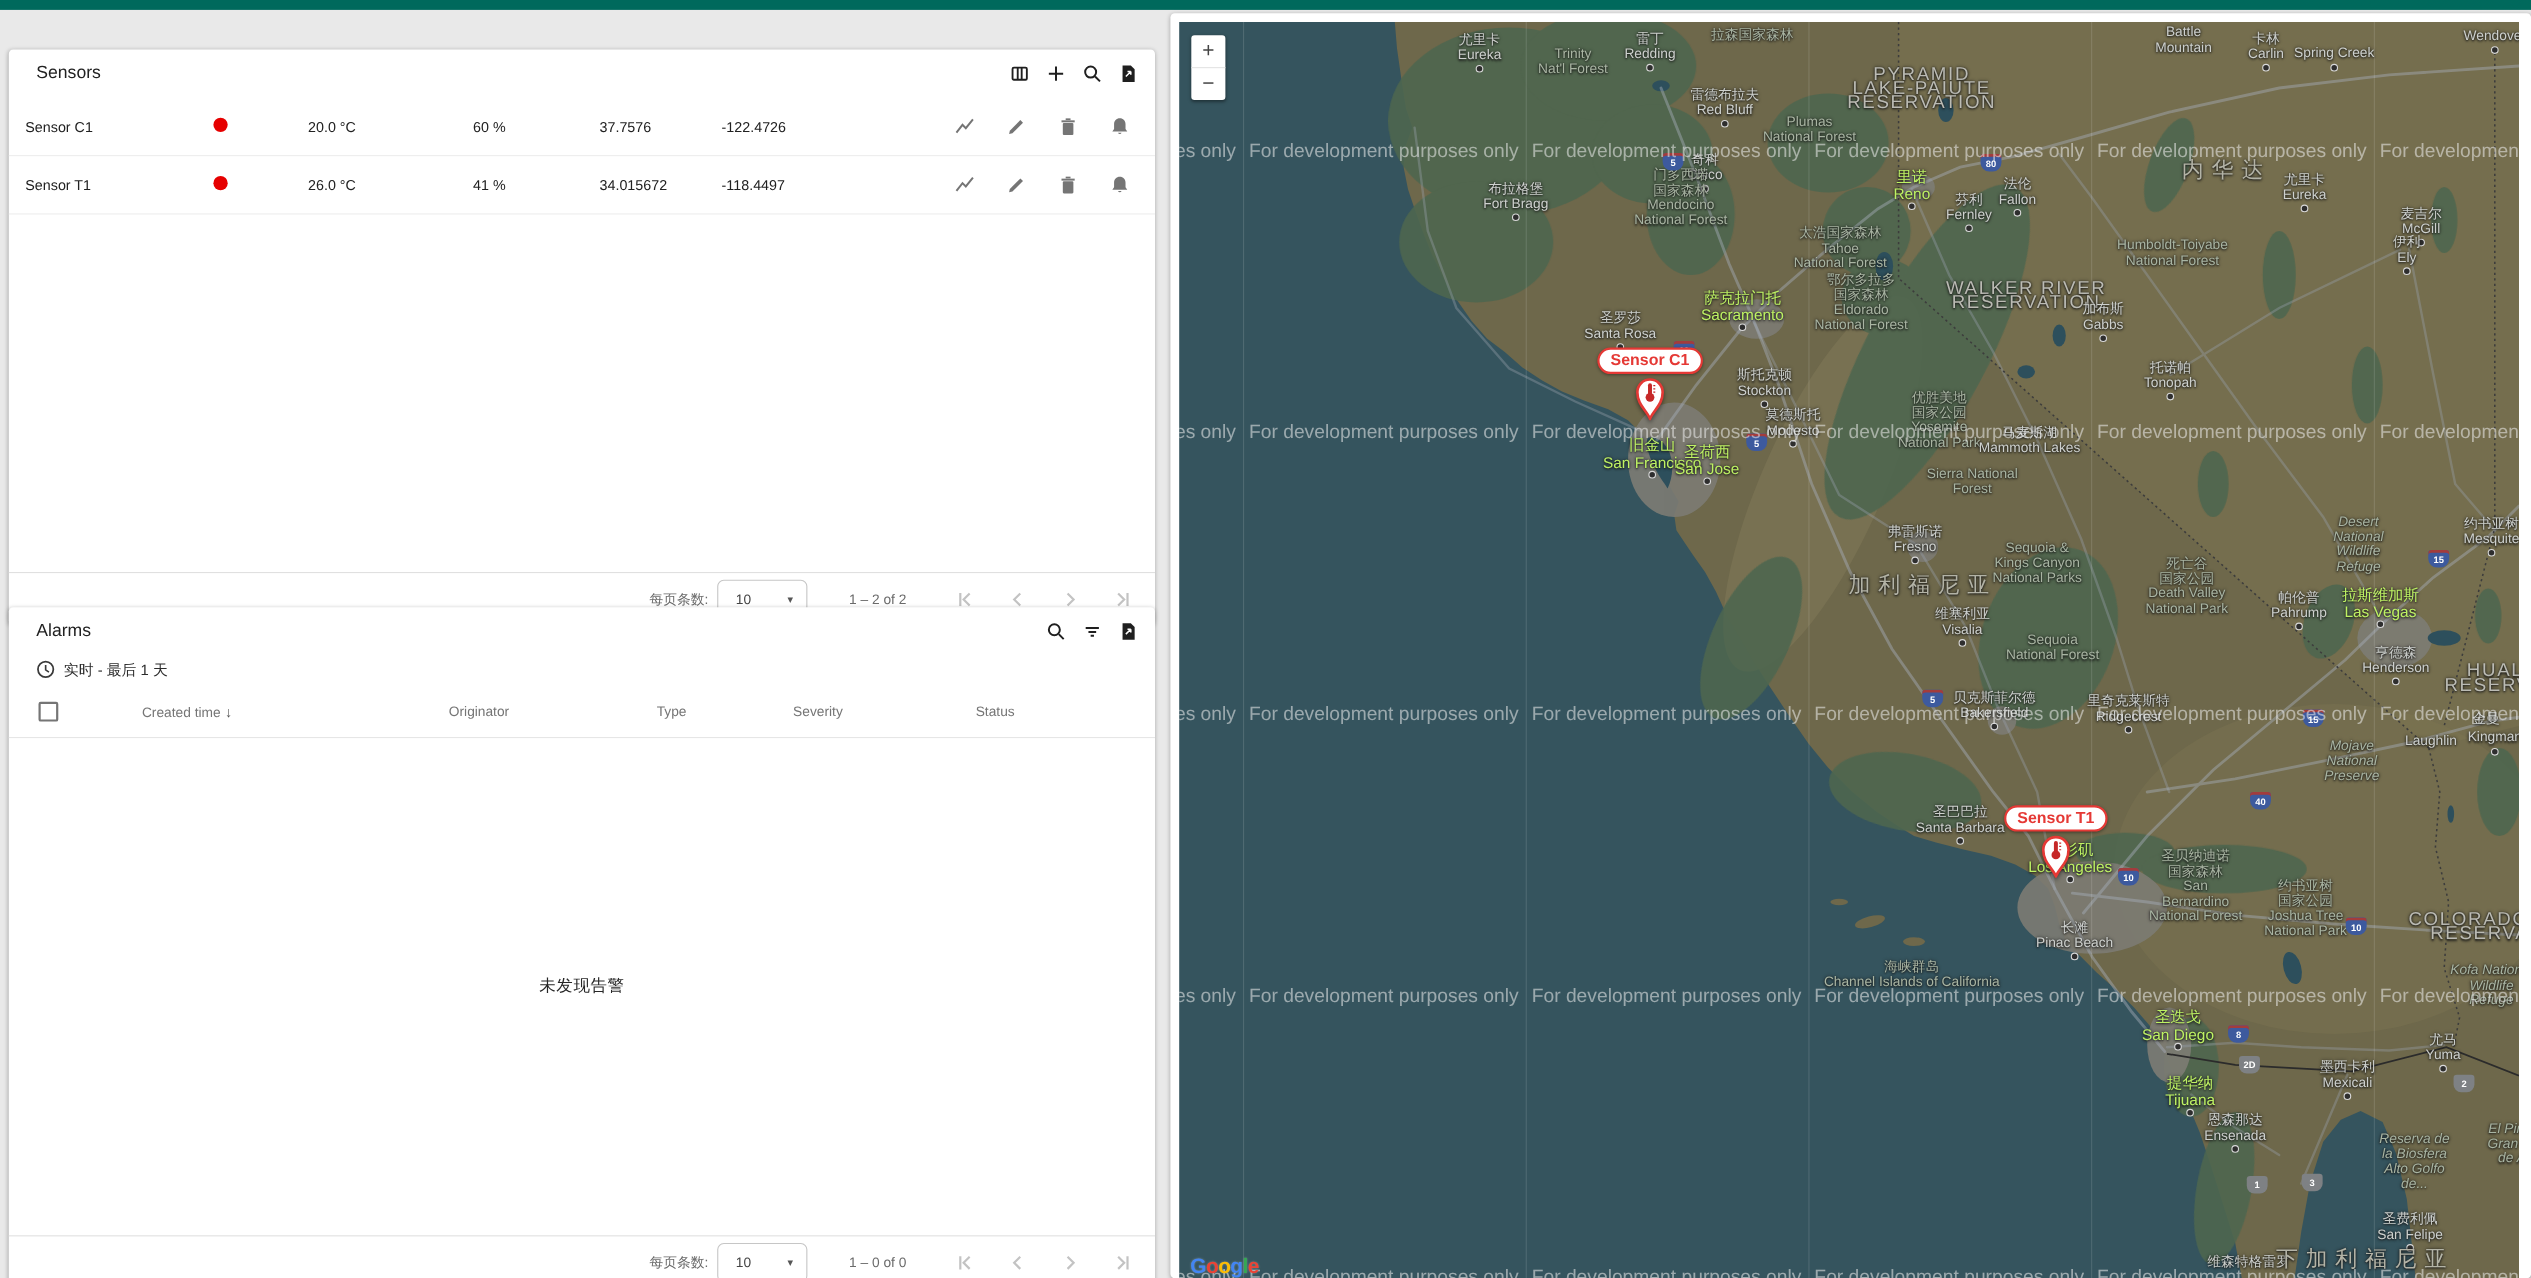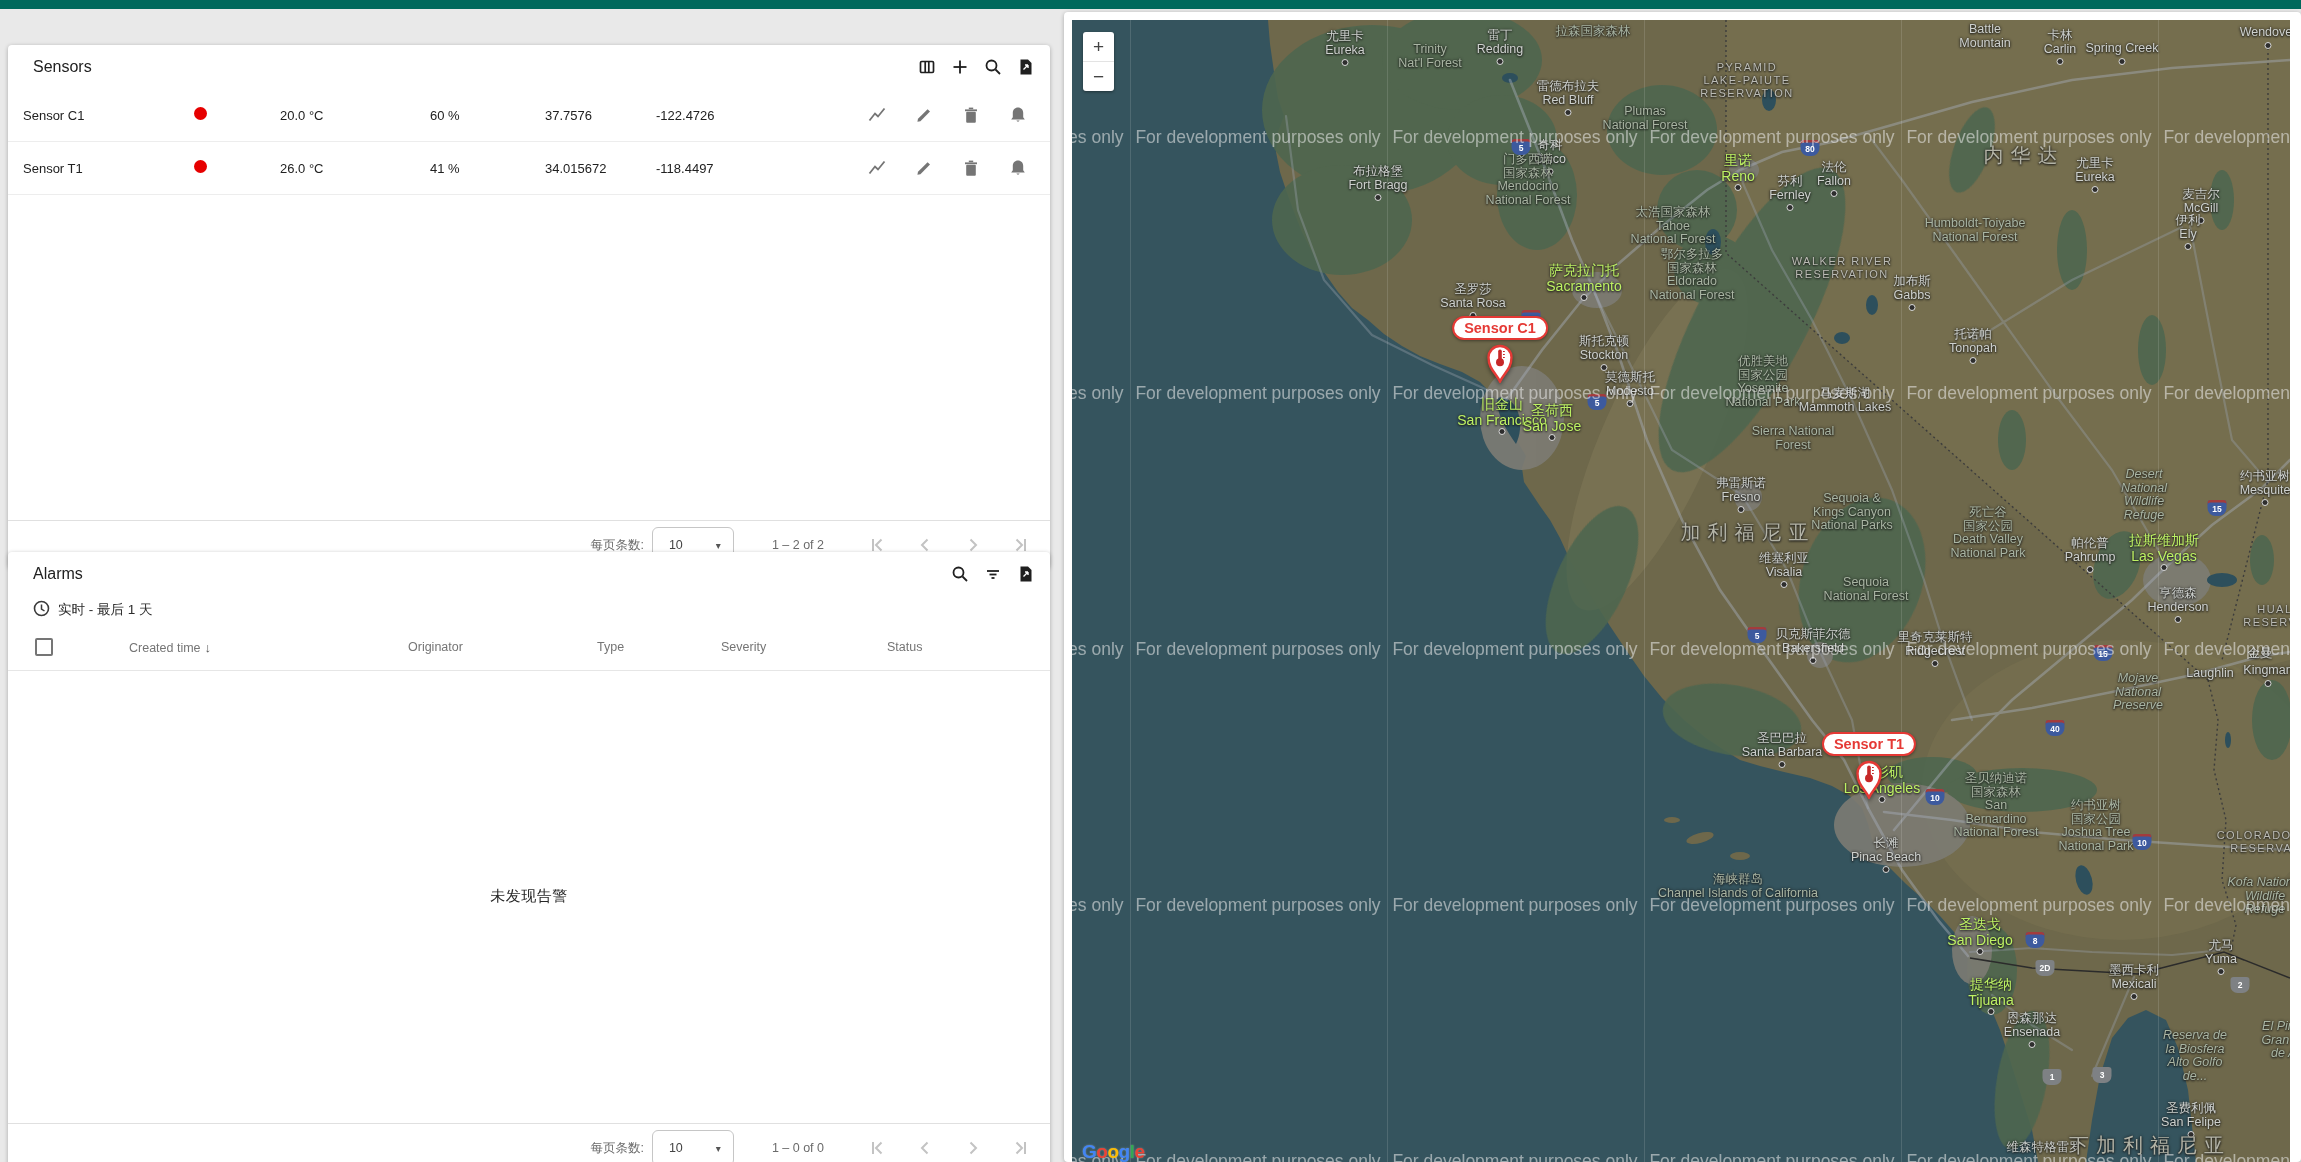"PYRAMID" .map-label.res { font-size: 11px -> 17px }
